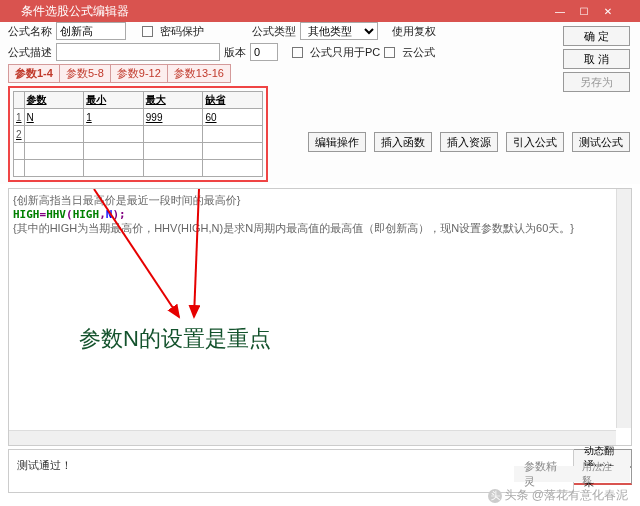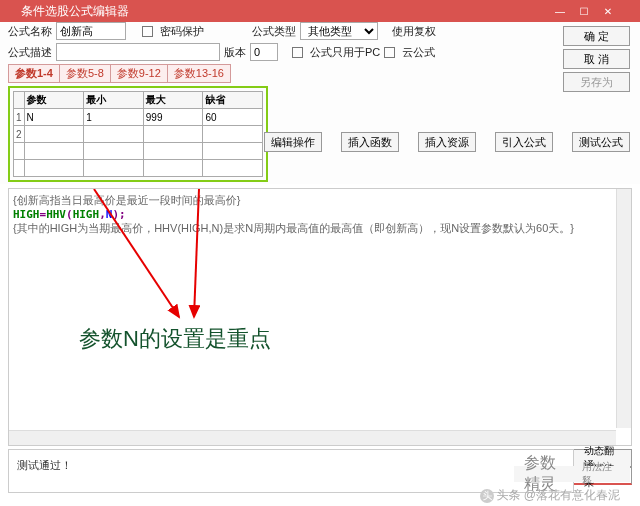"参数" .param-table-wrap { border: 2px solid #84cc16 -> 2px solid #ef4444; text-decoration: none -> underline }
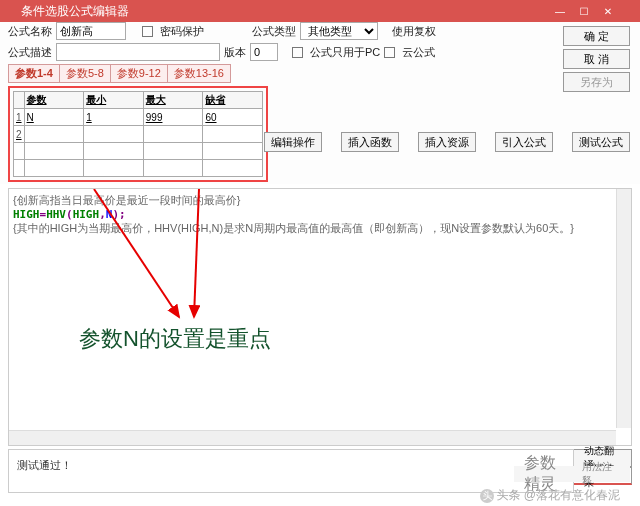"编辑操作" .mid-btns { gap: 19px -> 8px }
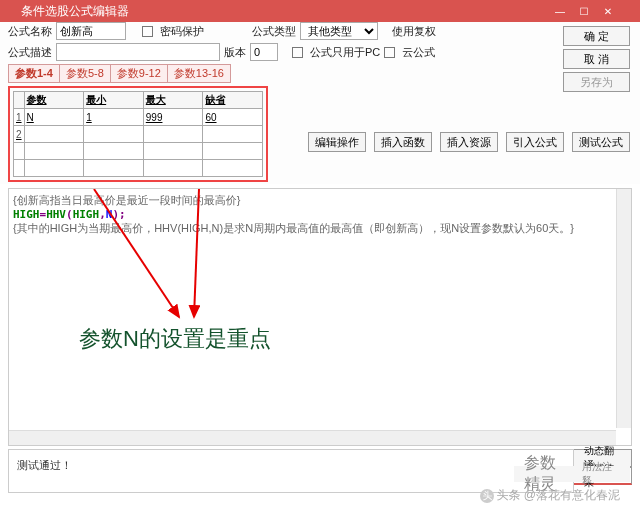"参数精灵" div.btn { font-size: 16px -> 11px }
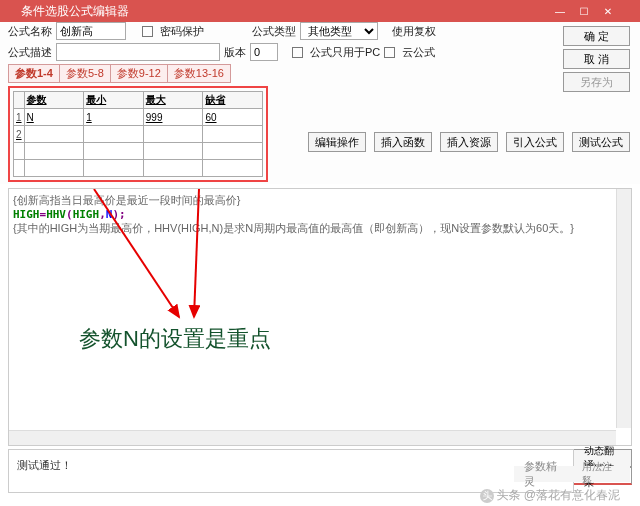"头 头条 @落花有意化春泥" .footer { right: 20px -> 12px }
